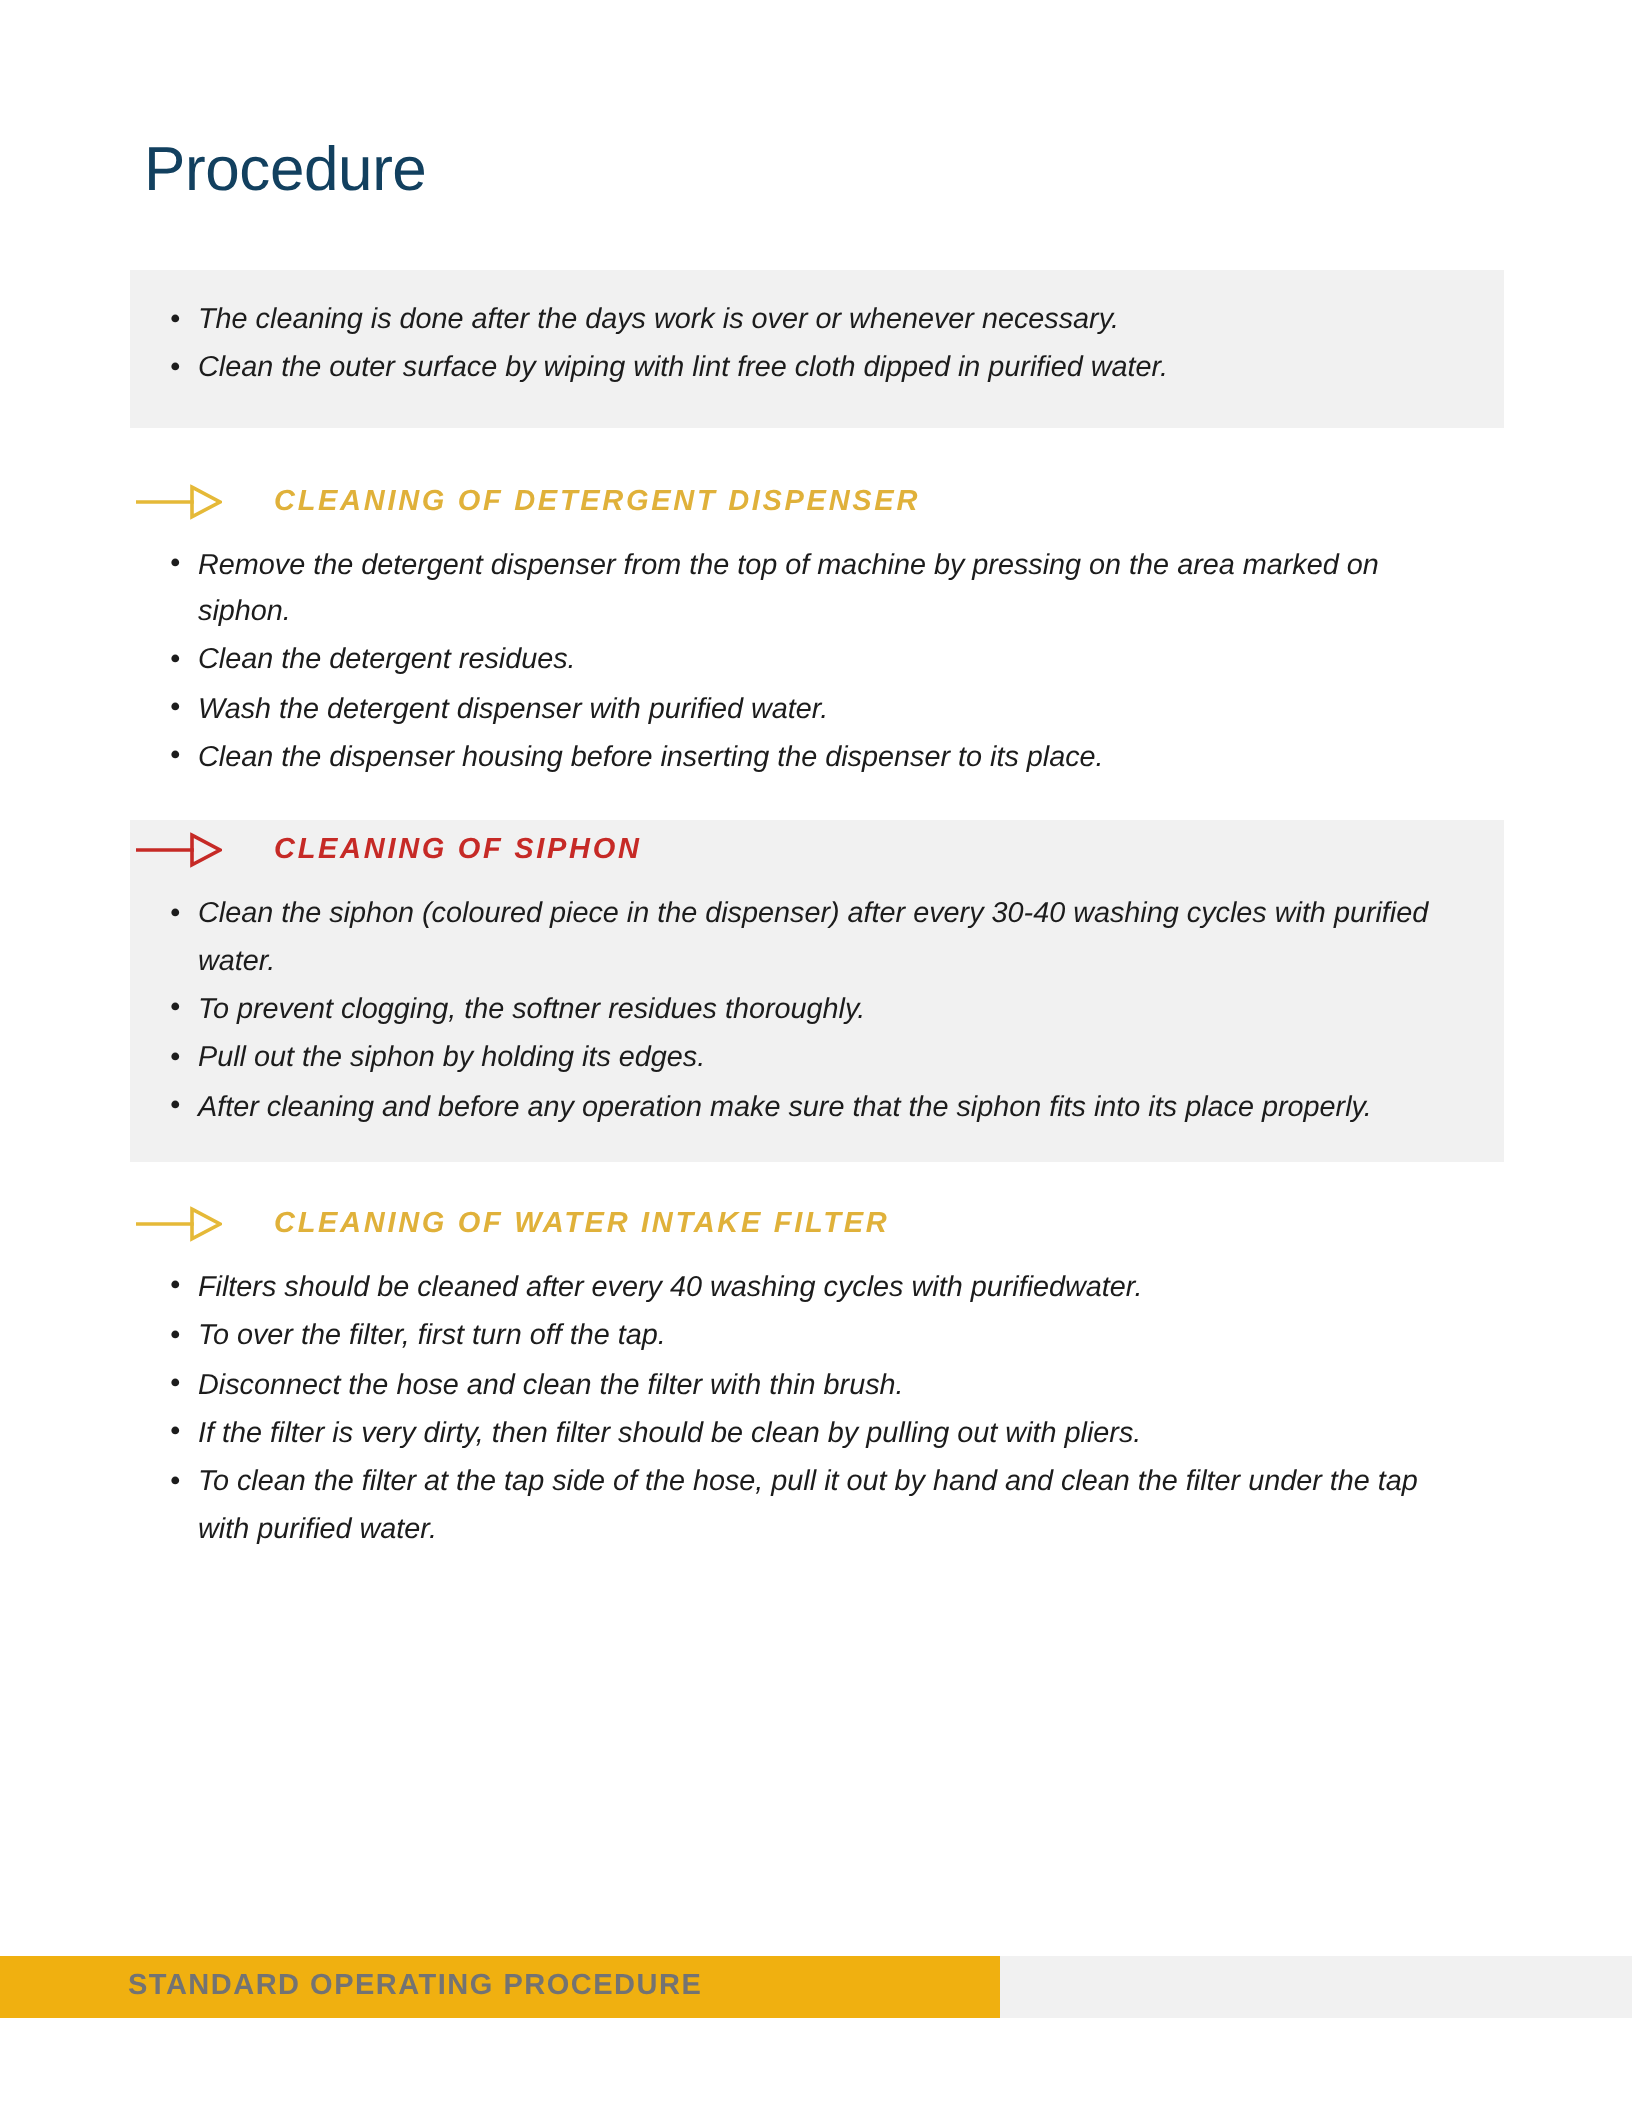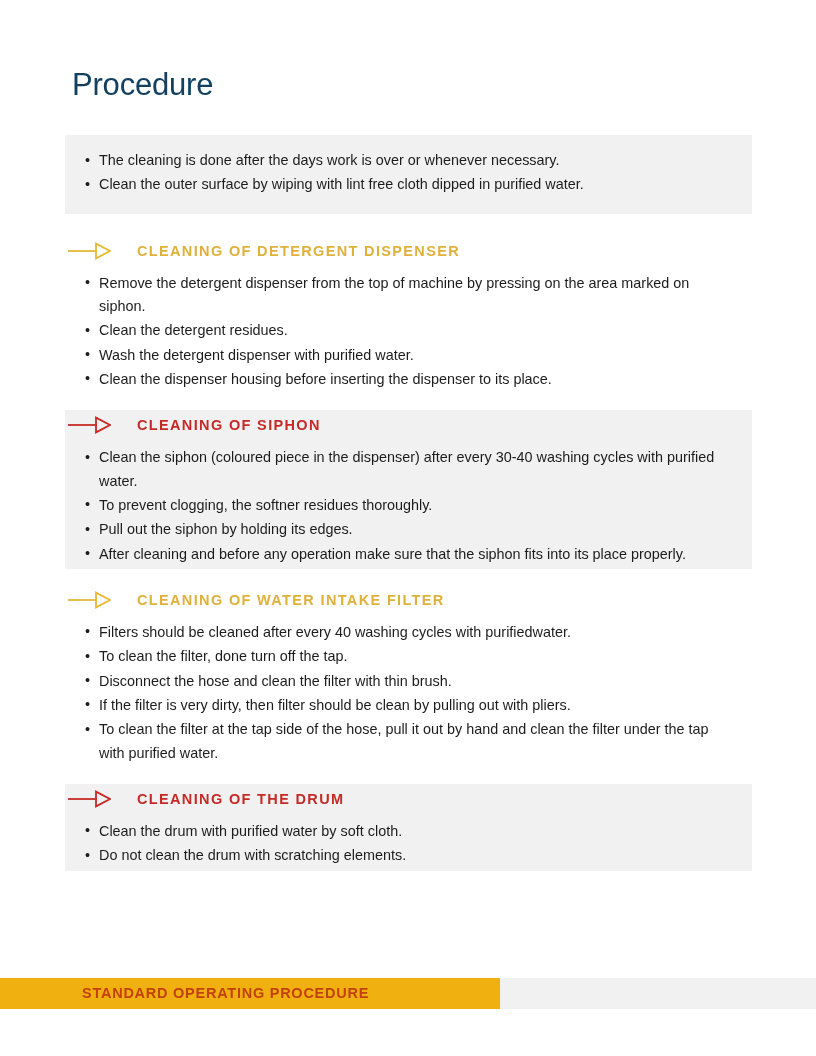"The cleaning is done after" .block { font-style: none -> italic }
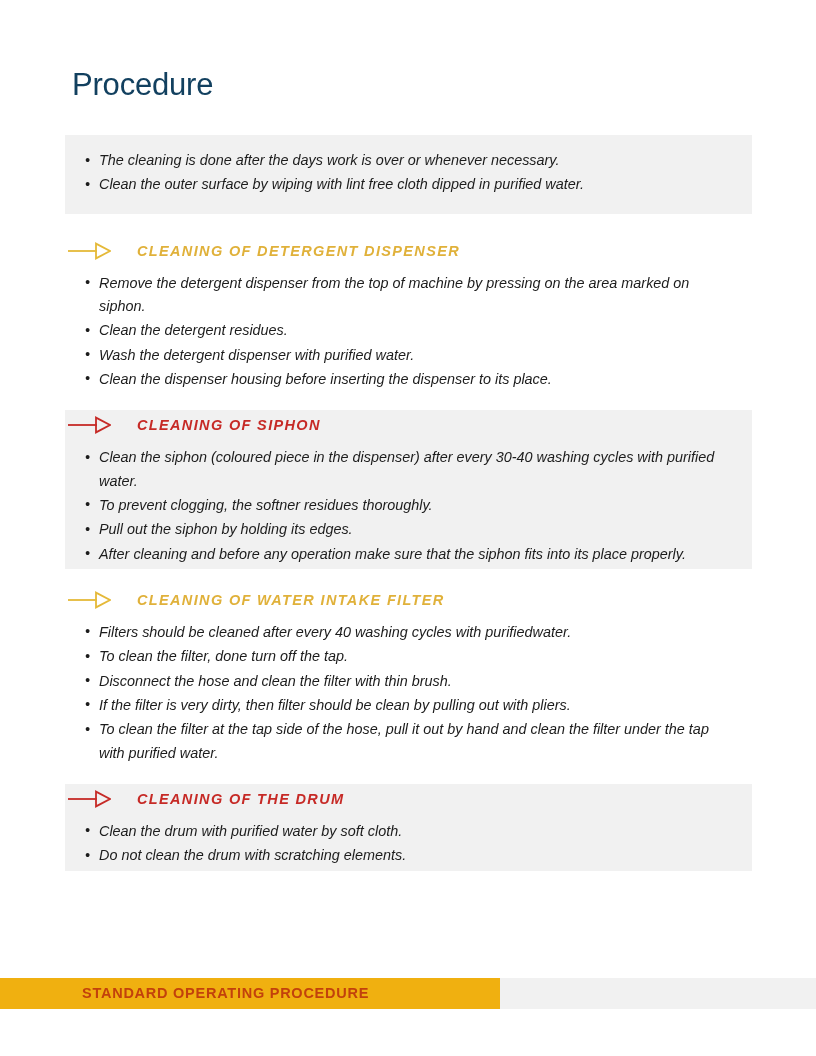"Clean the siphon (coloured piece" .block.shaded .section-body { padding-bottom: 2px -> 14px }
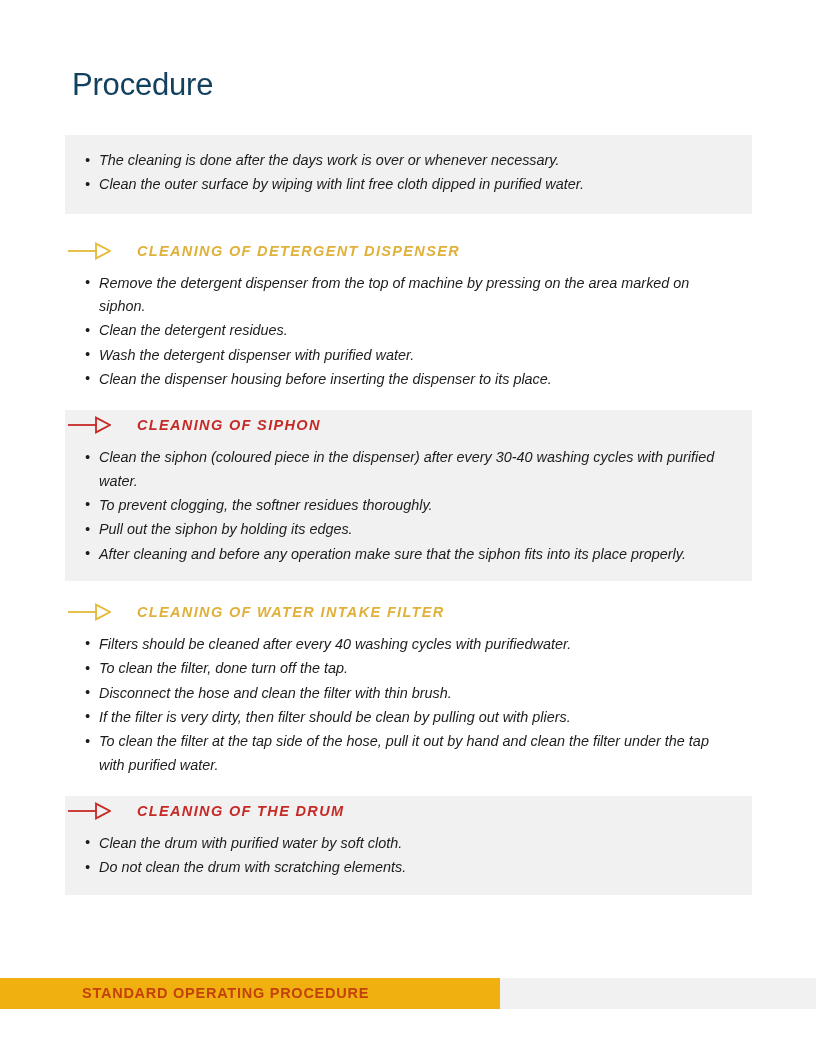"To clean the filter, done" li { text: clean the filter, done -> over the filter, first }
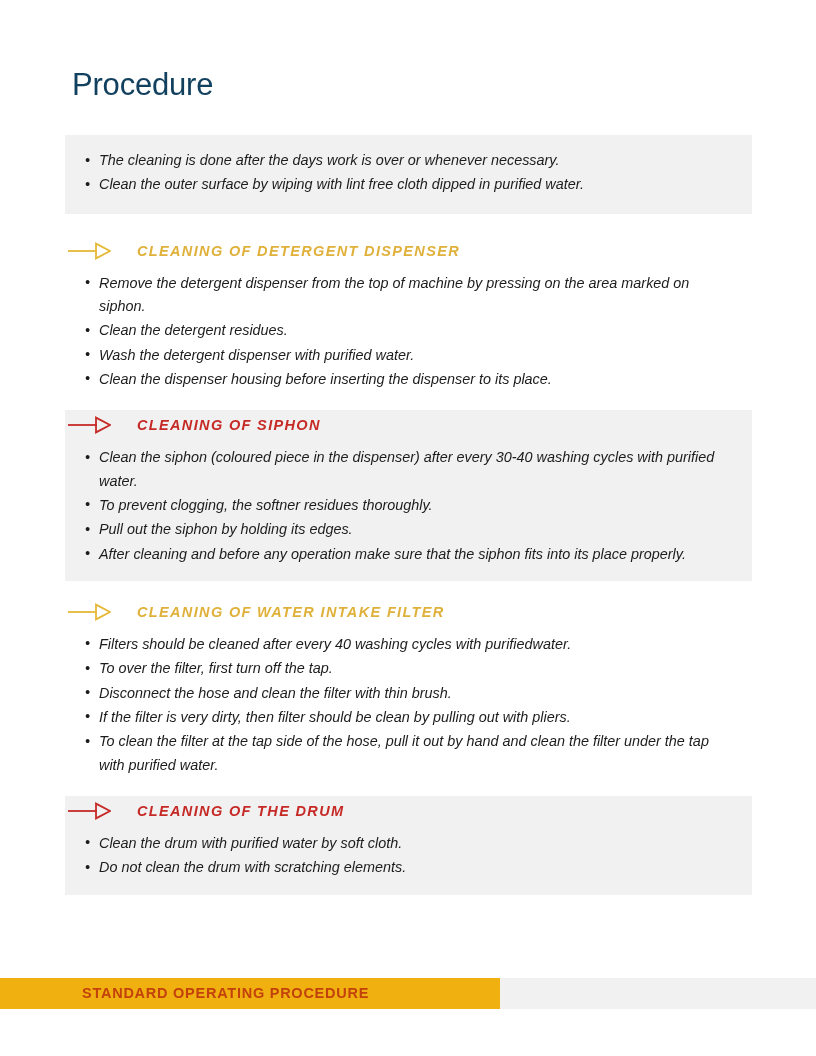"CLEANING OF THE DRUM" div.block { html: <div> <div> <svg> <line></line> <path></path> </svg> <span>CLEANING OF THE DRUM</span> </div> <div> <ul> <li>Clean the drum with purified water by soft cloth.</li> <li>Do not clean the drum with scratching elements.</li> </ul> </div> </div> -> none }
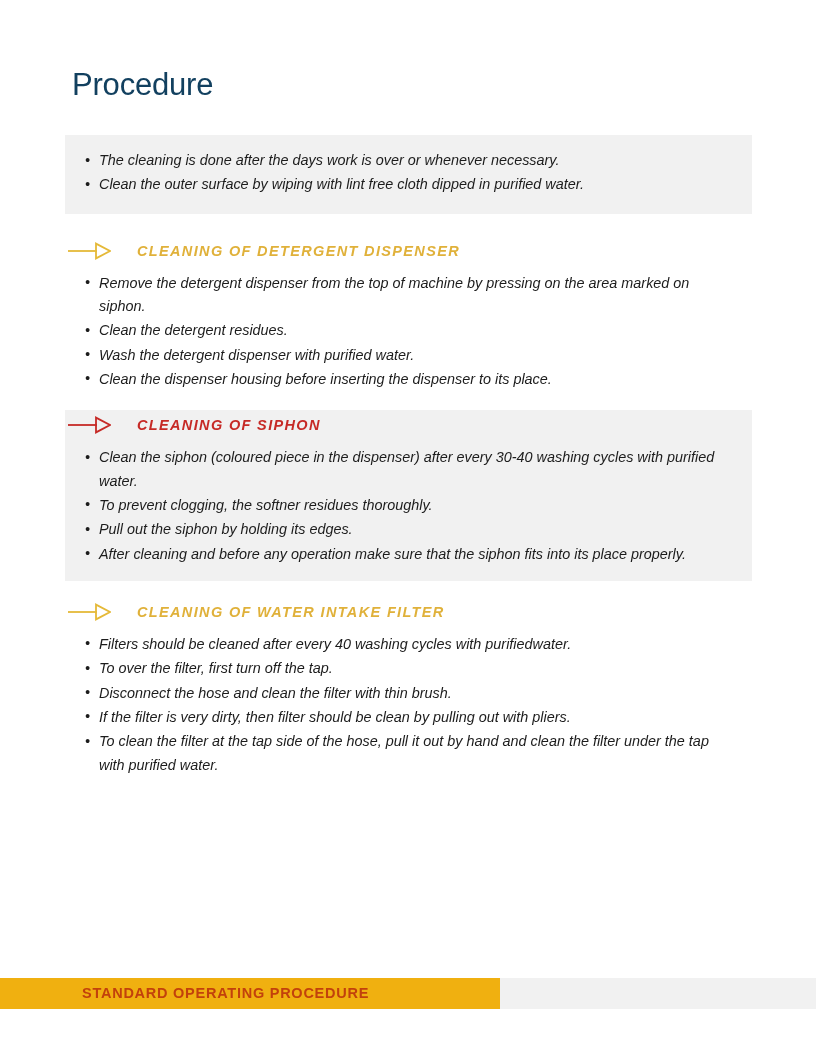"STANDARD OPERATING PROCEDURE" .footer-text { color: #c2410c -> #737373; left: 82px -> 64px }
